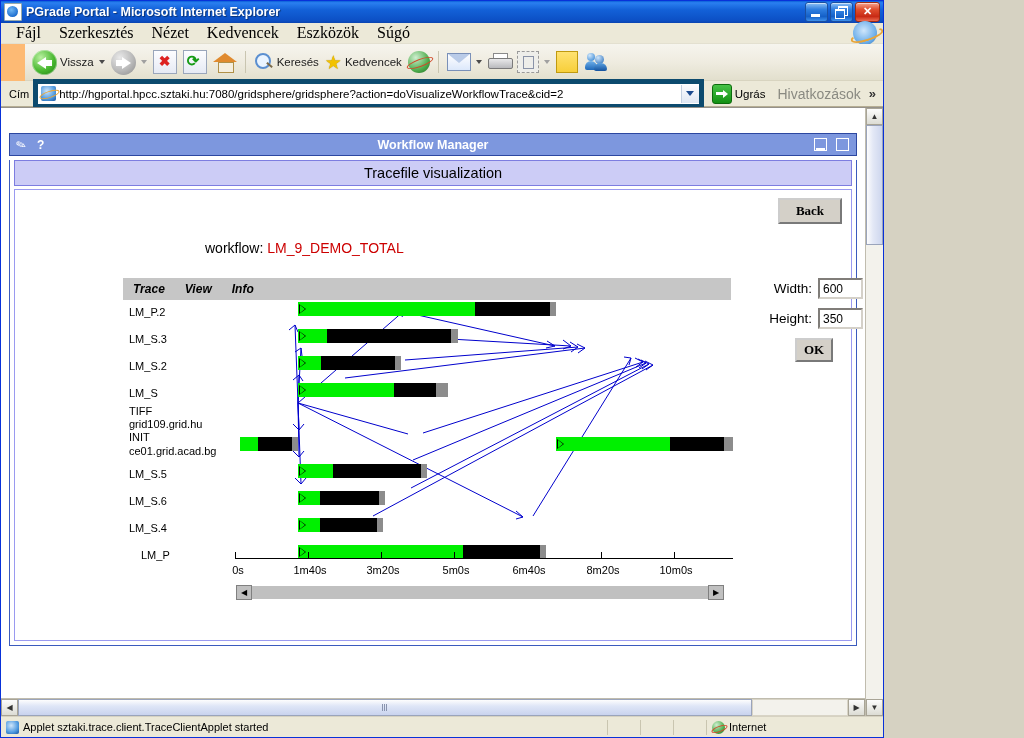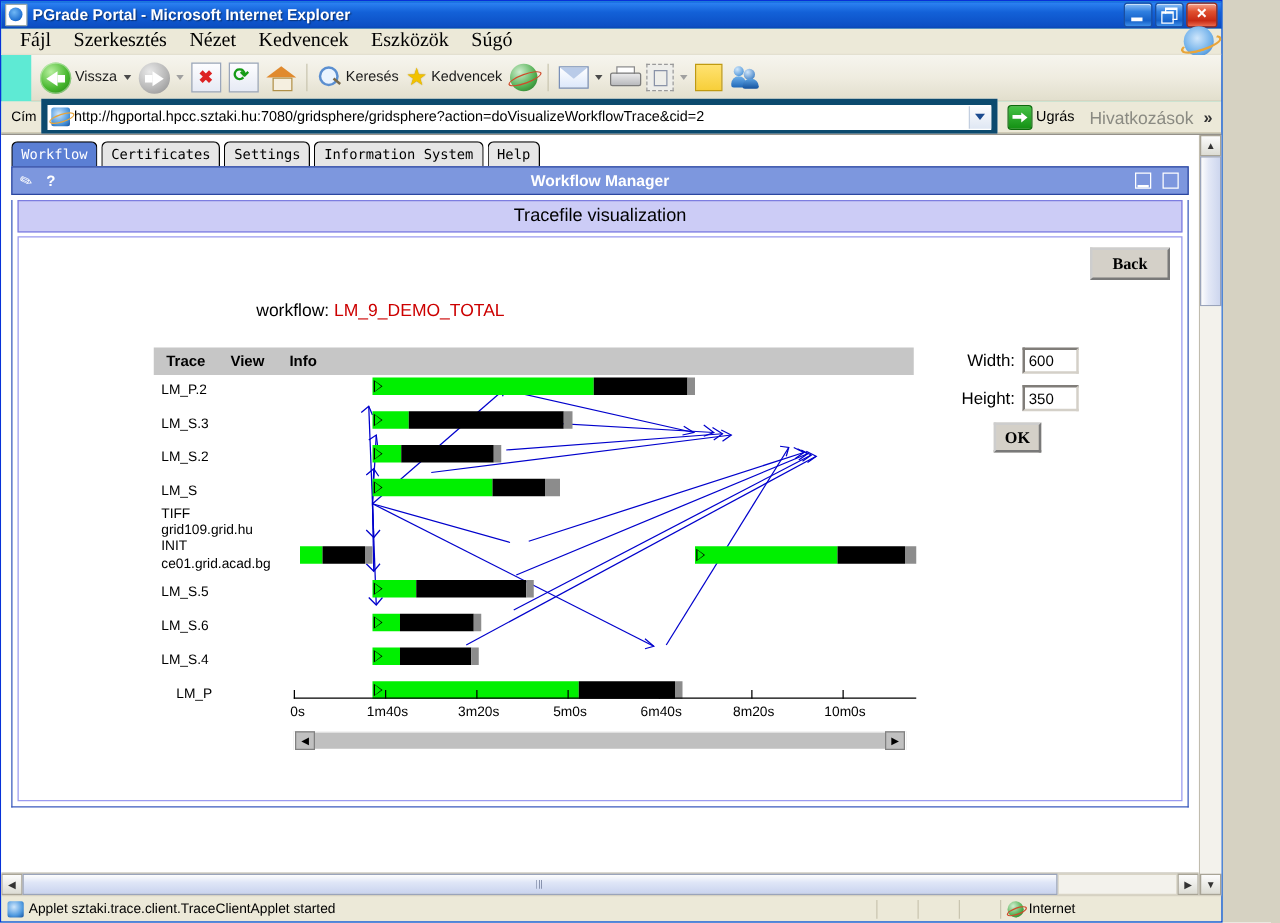"PGrade Portal - Microsoft Internet" .window { background: #5eead4 -> #fdba74; width: 978px -> 884px }
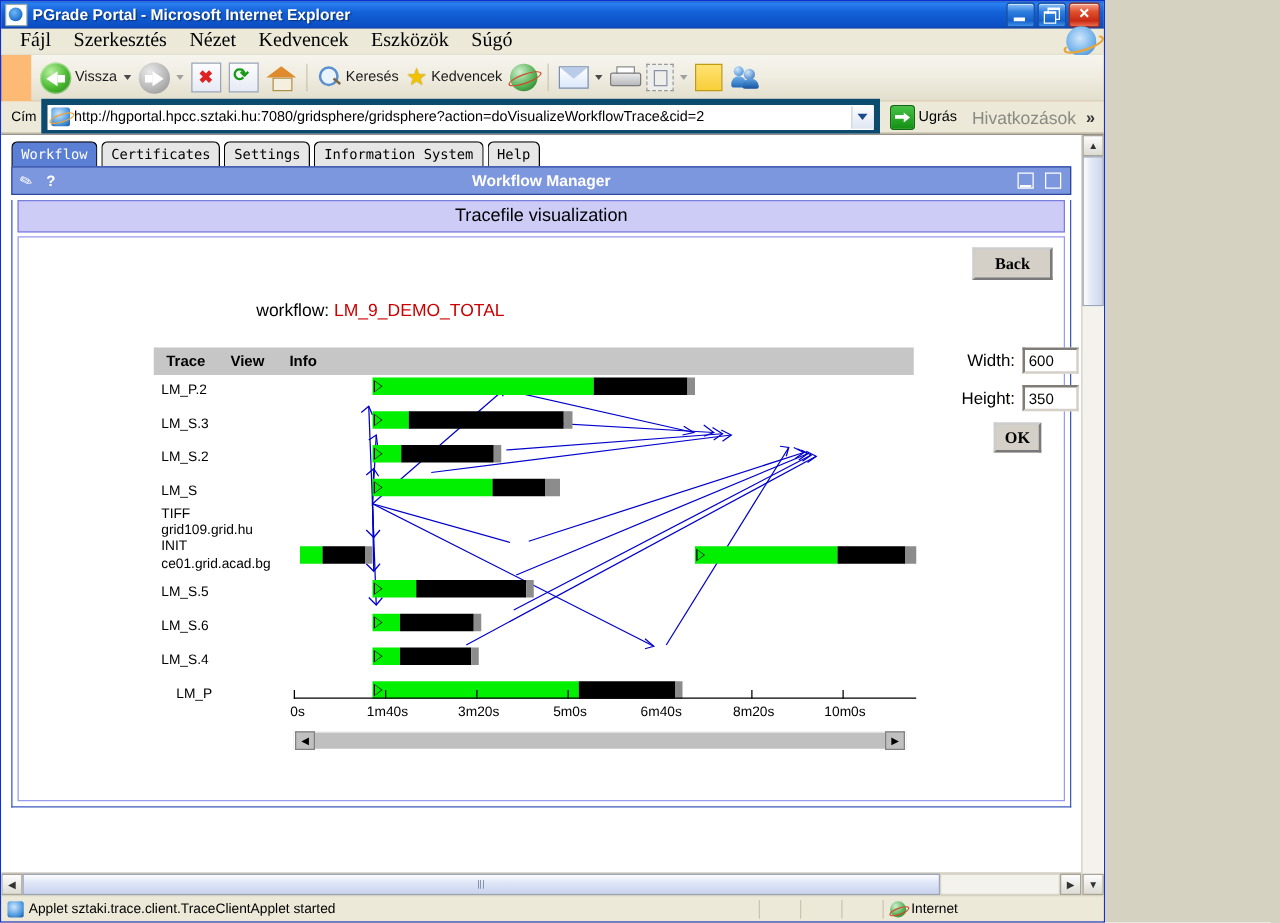"Workflow" div.portal-tabs { html: <div> <div>Workflow</div> <div>Certificates</div> <div>Settings</div> <div>Information System</div> <div>Help</div> </div> -> none }
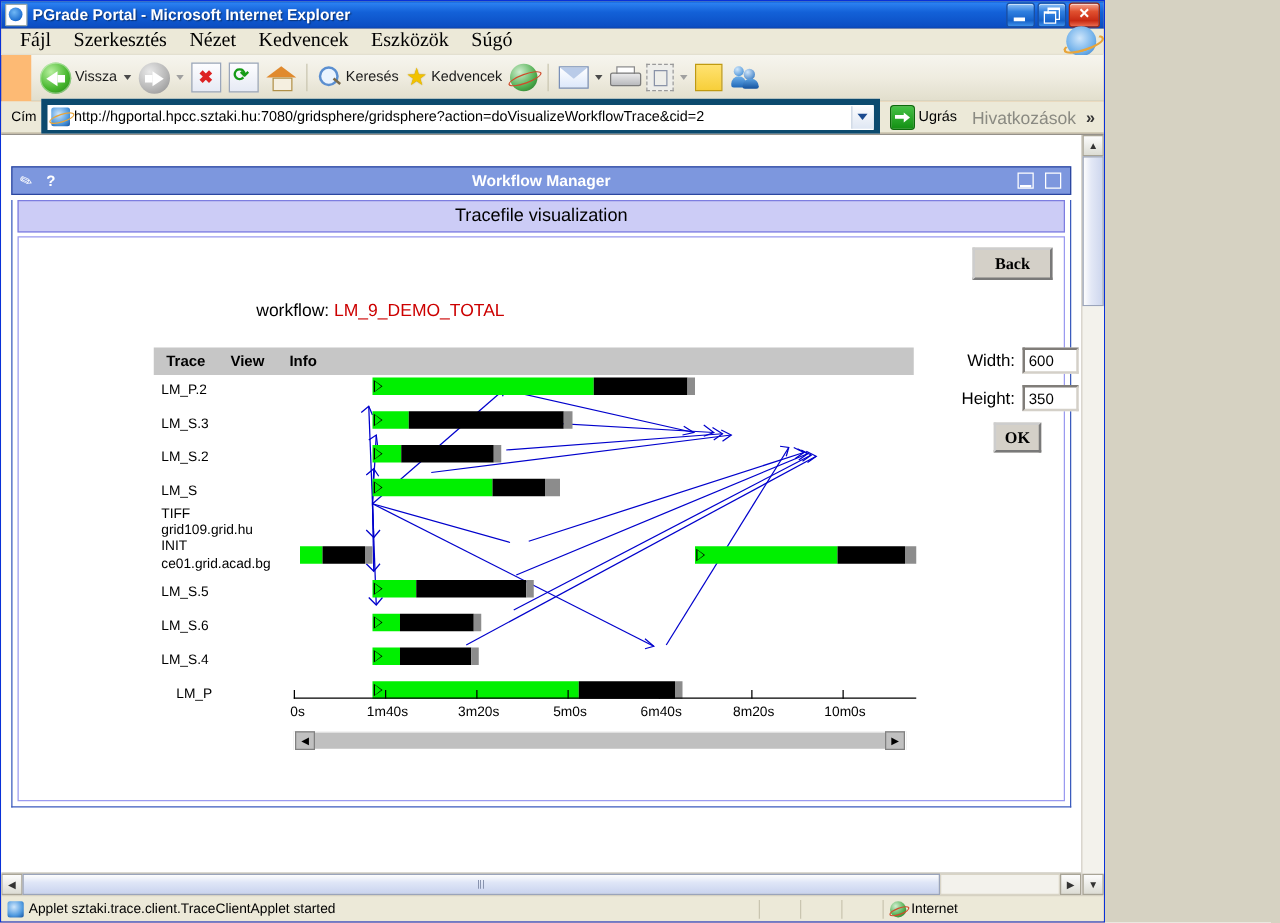"Trace" .applet-menubar .am { font-style: none -> italic }
